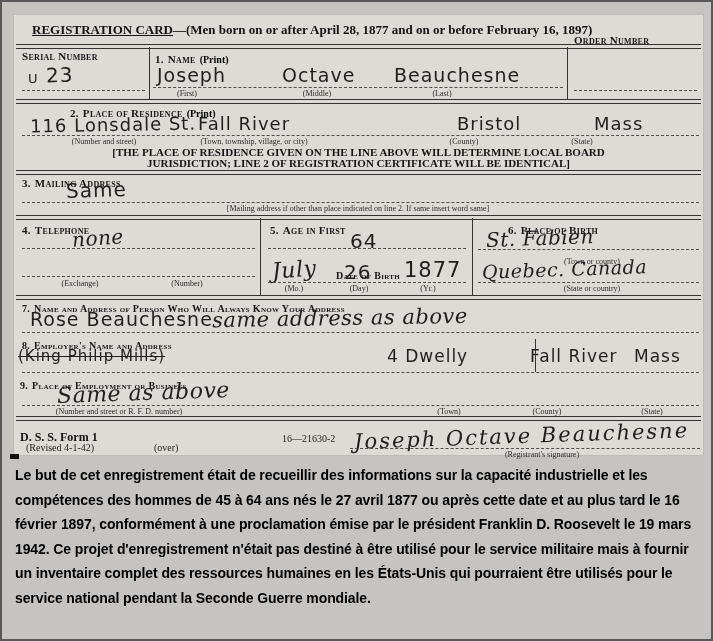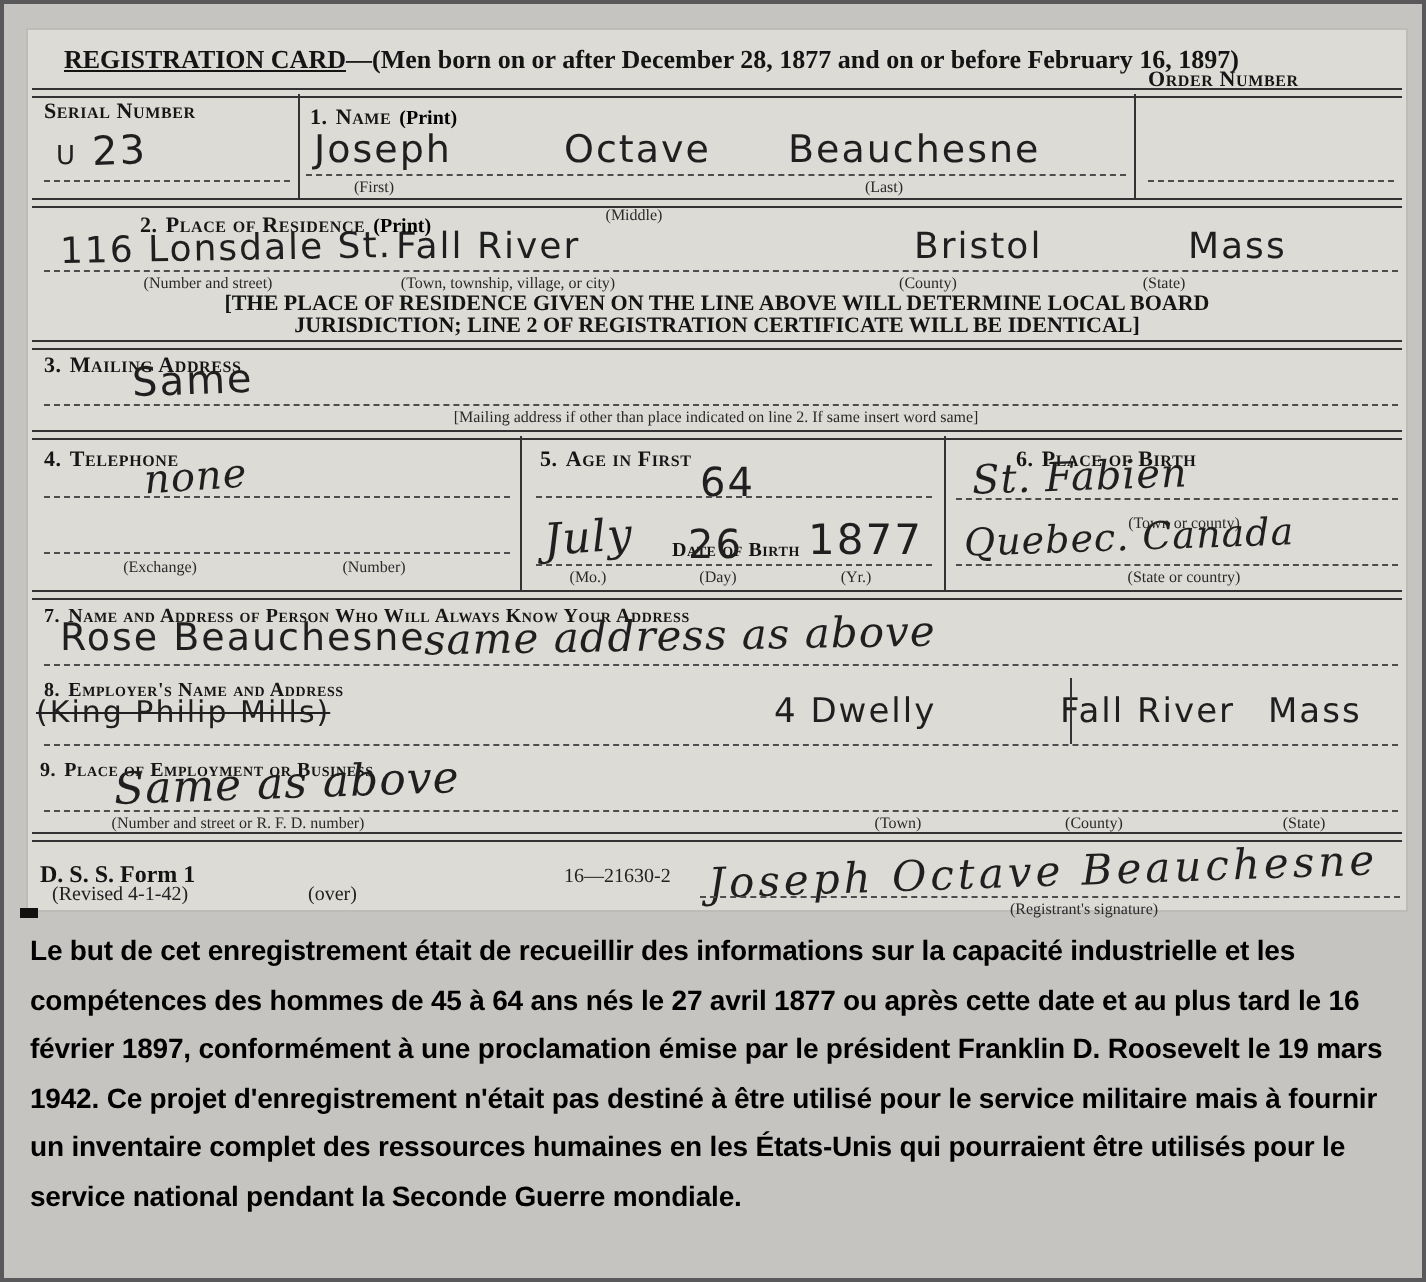"—(Men born on or after" span { text: December -> April }
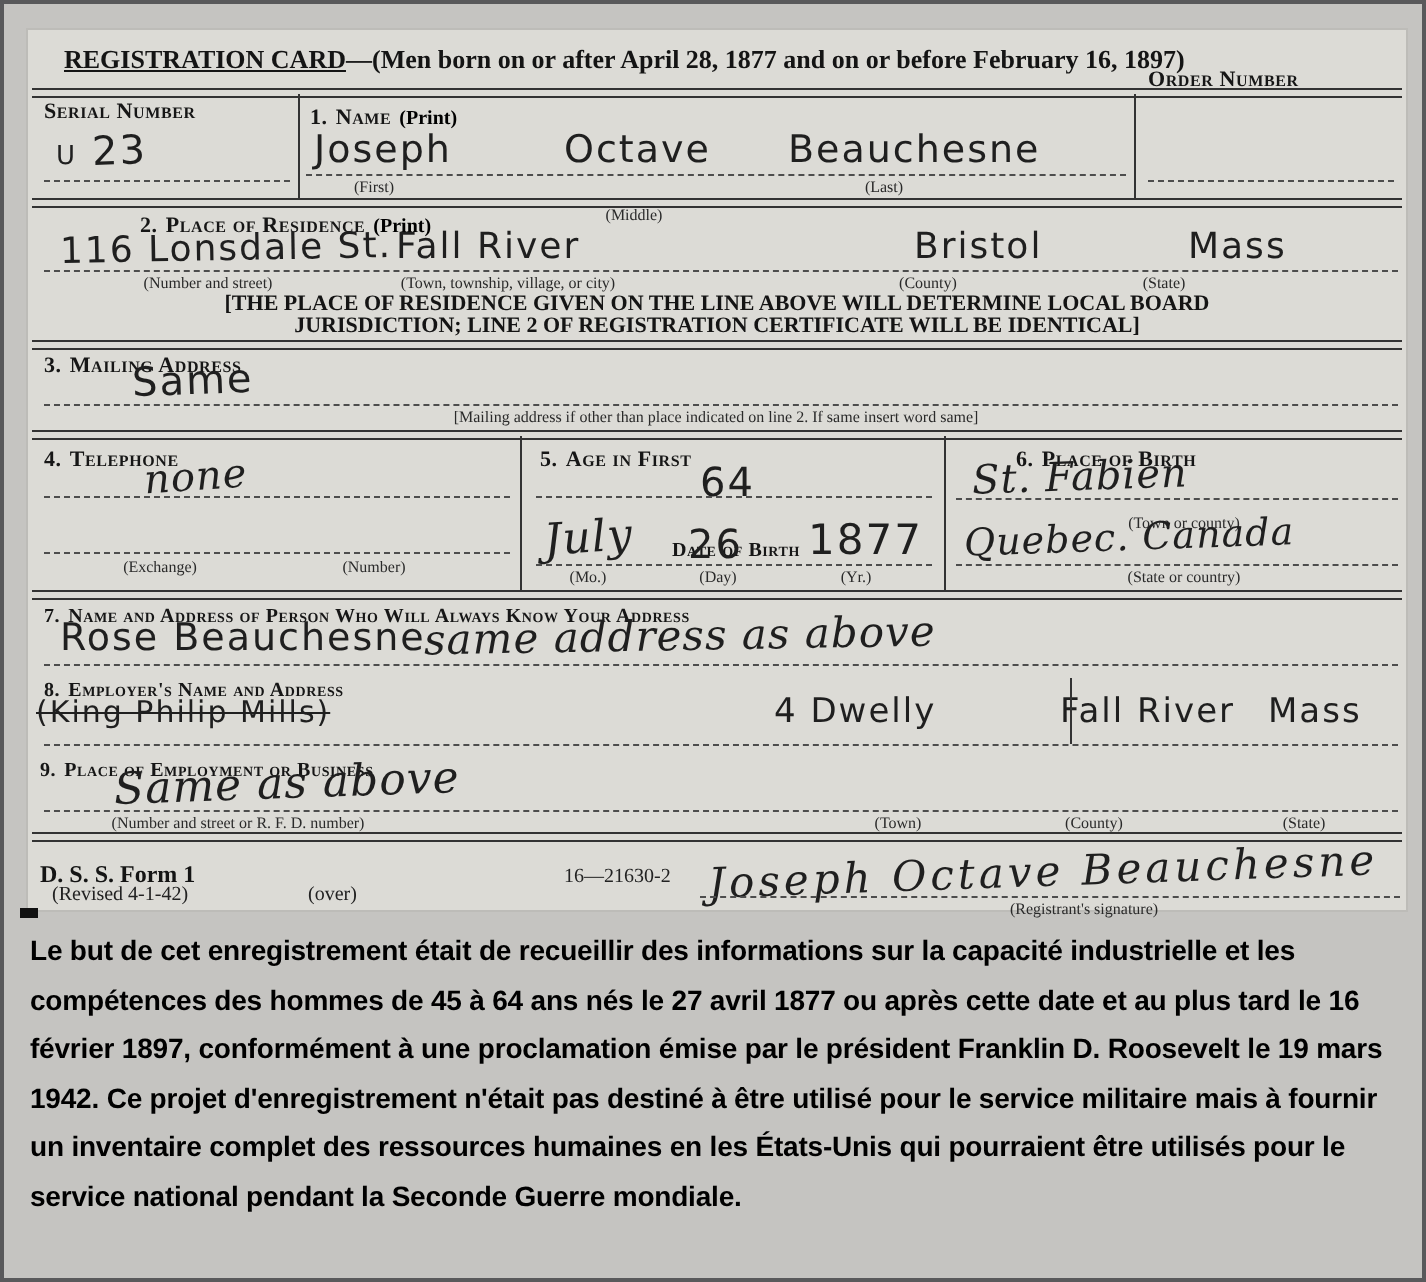"(Middle)" div.abs { margin-top: 14px -> none }
